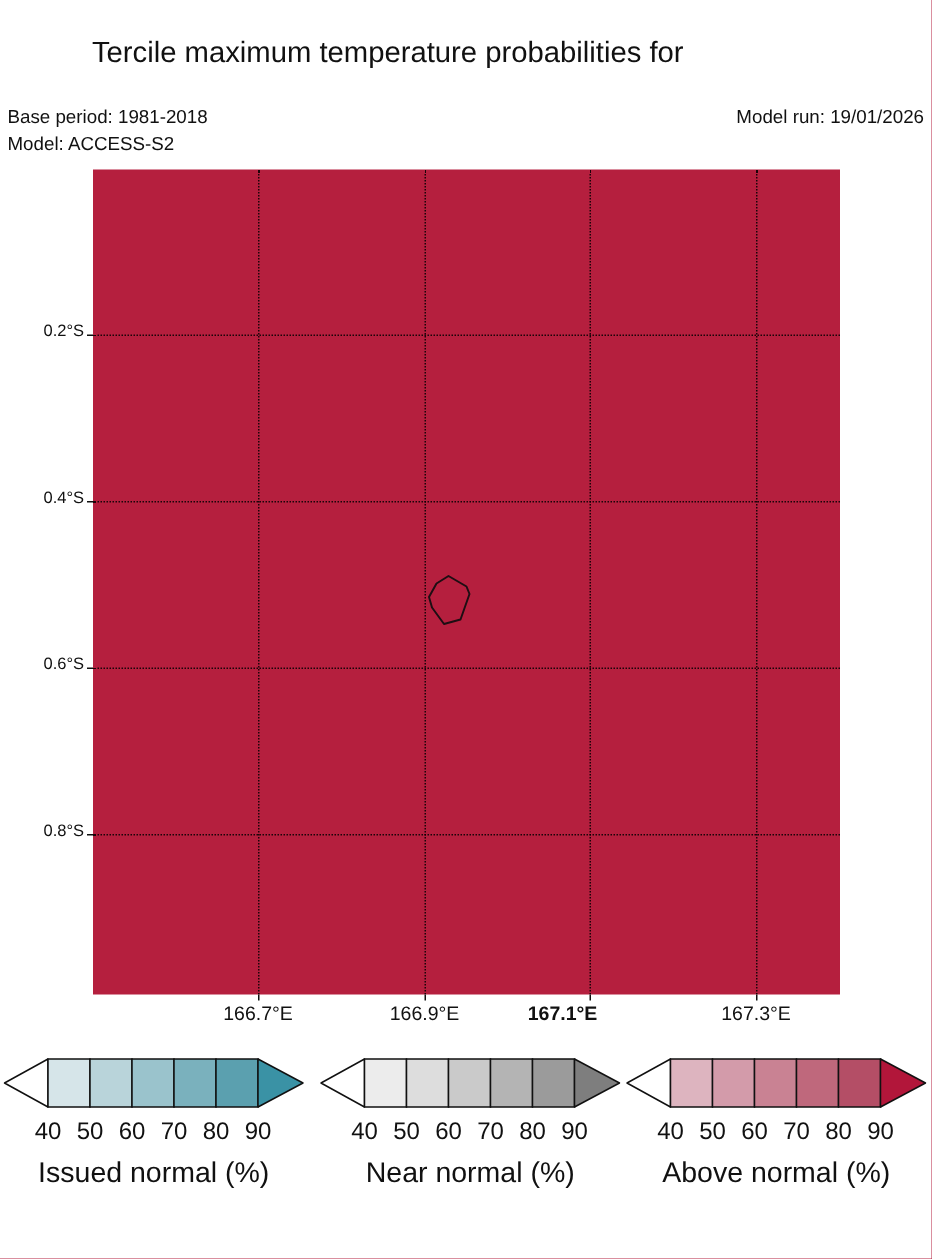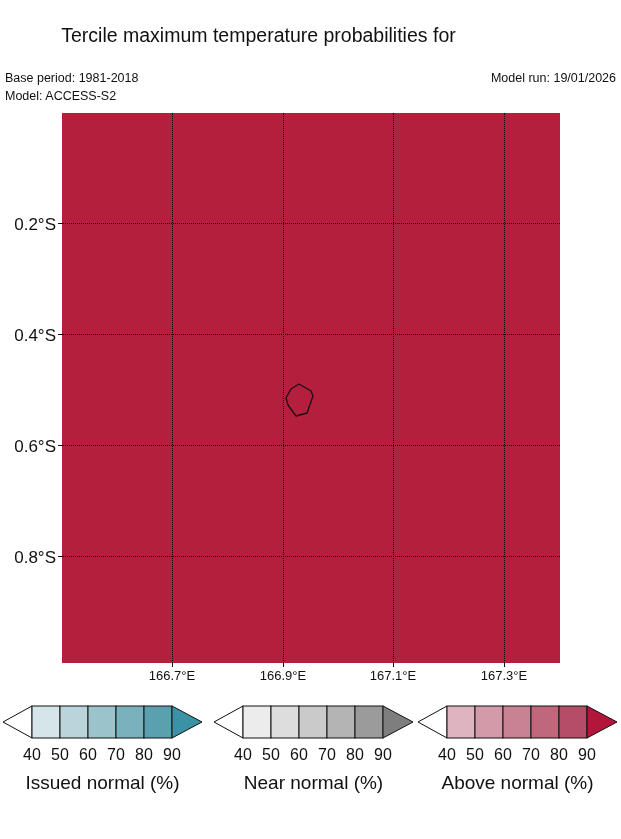"0.2°S" .y-label { font-size: 17px -> 11px }
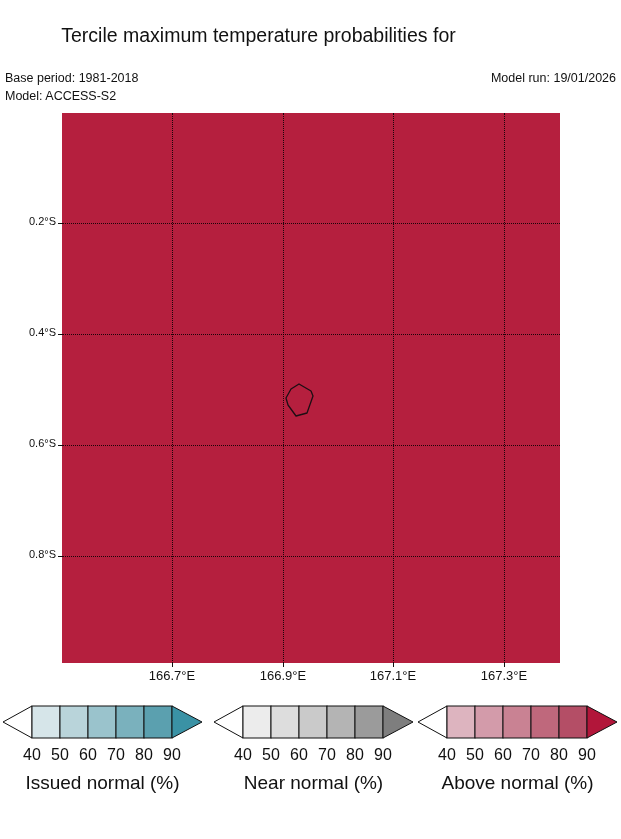"167.1°E" div.x-label { font-weight: none -> bold; left: 358px -> 340px }
